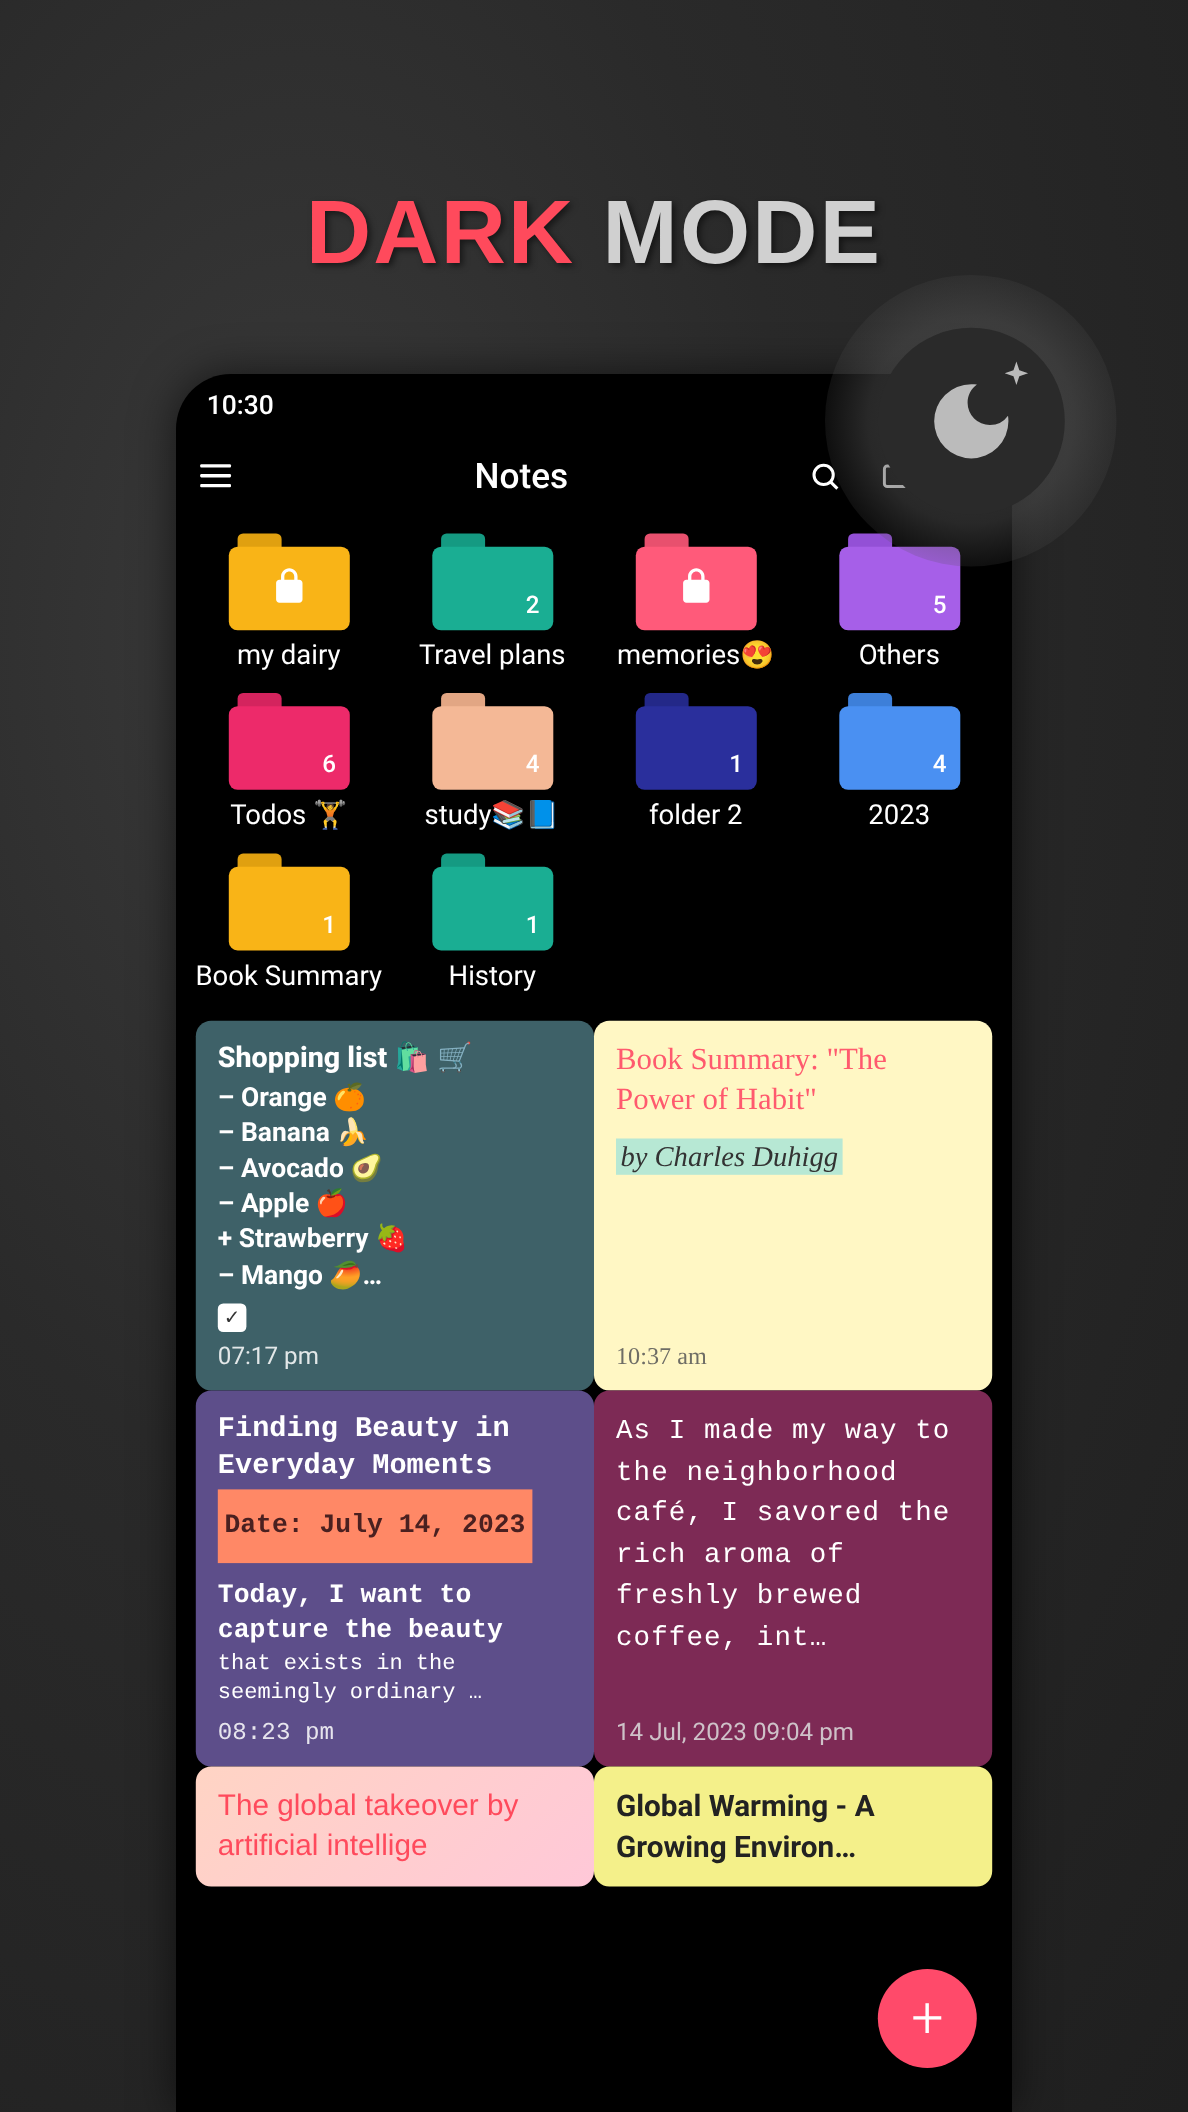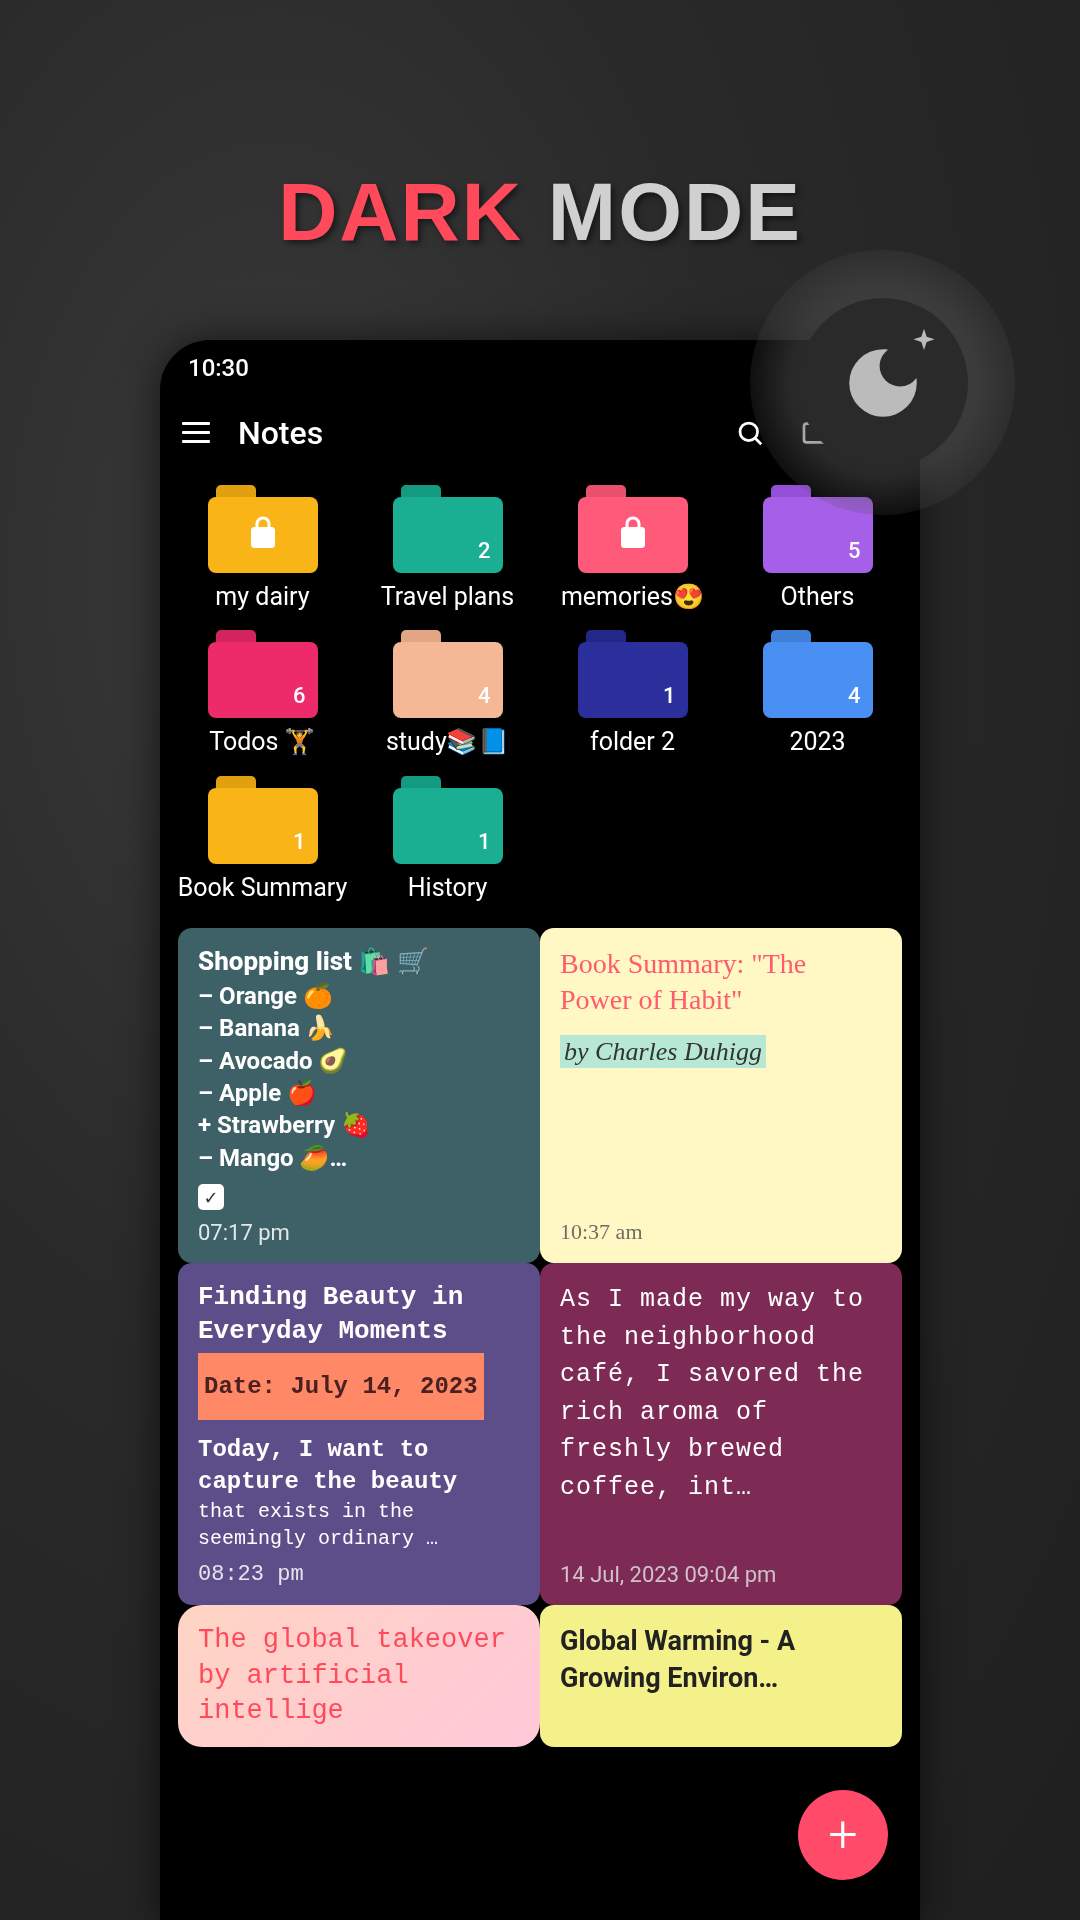"Notes" .app-title { text-align: none -> center }
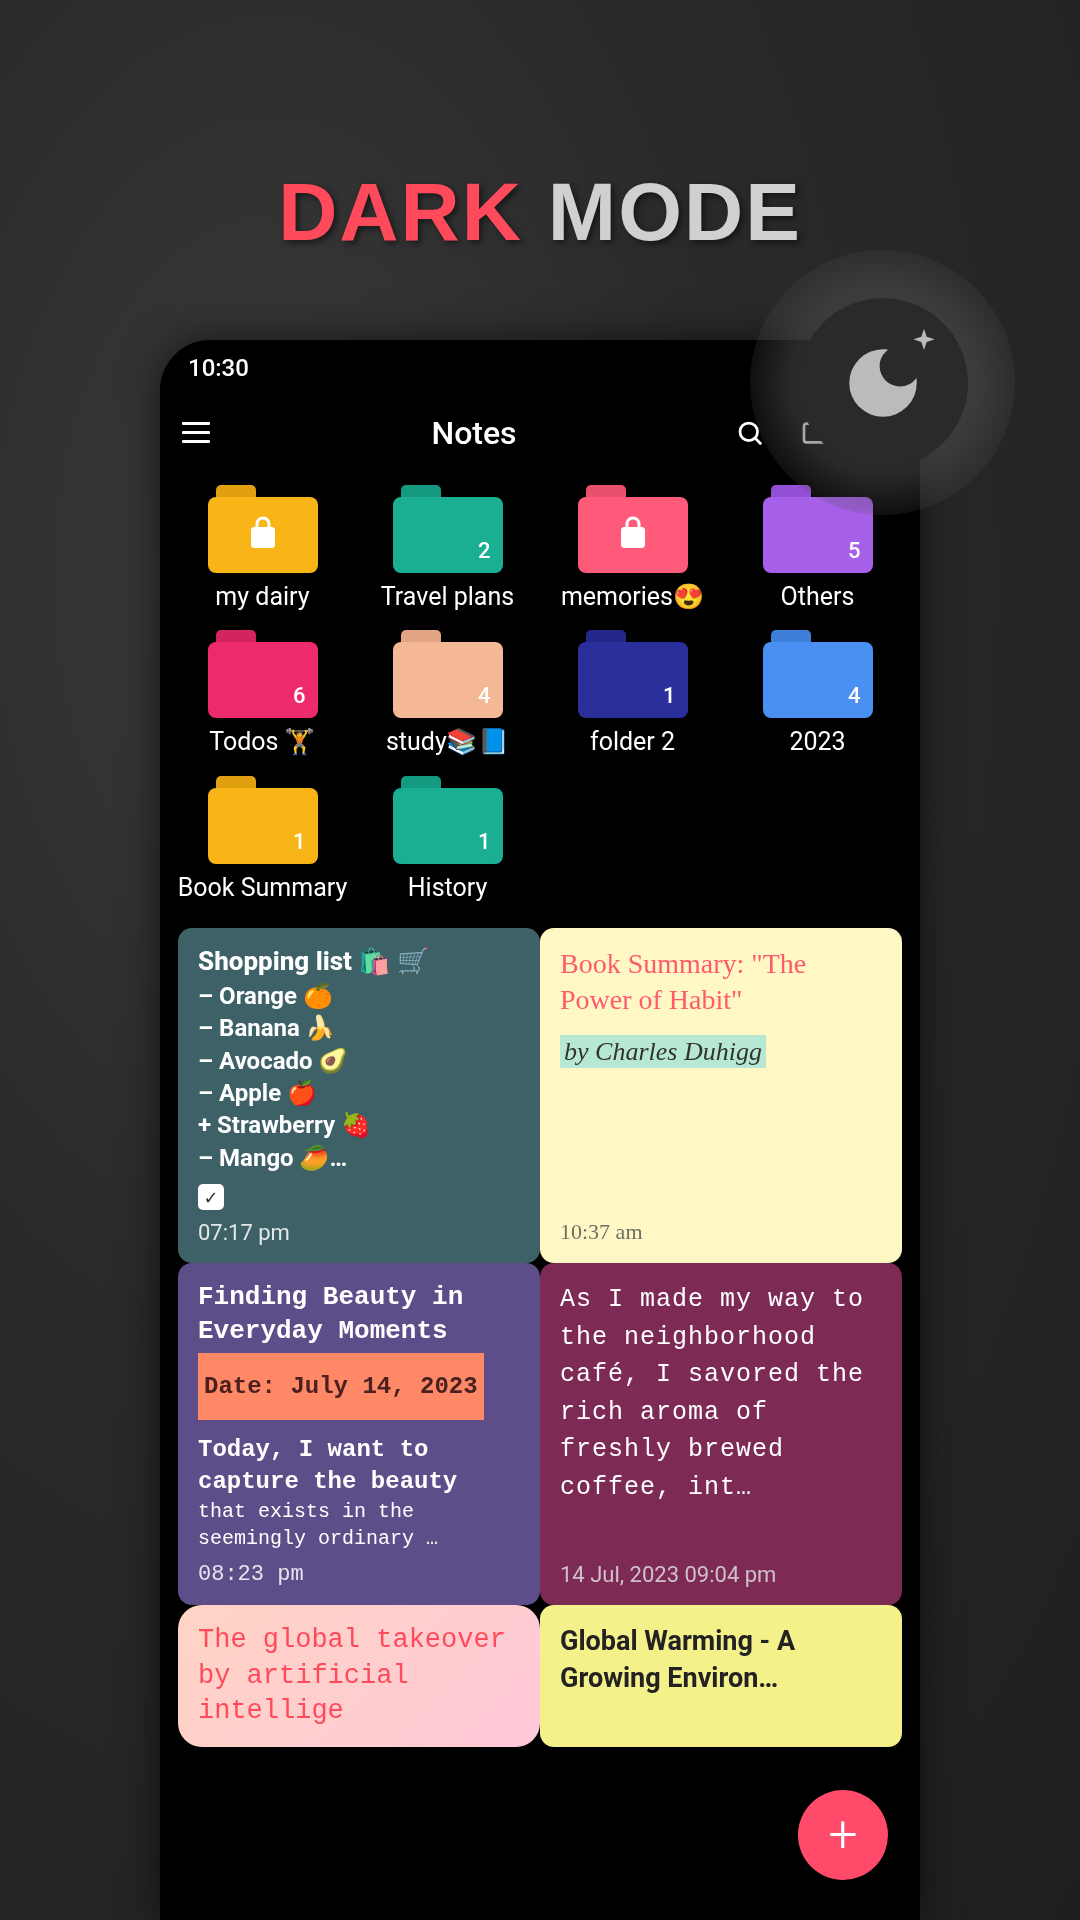"The global takeover by artificial" .card-ai { border-radius: 24px -> none; font-family: Liberation Mono, monospace -> Liberation Sans, sans-serif }
